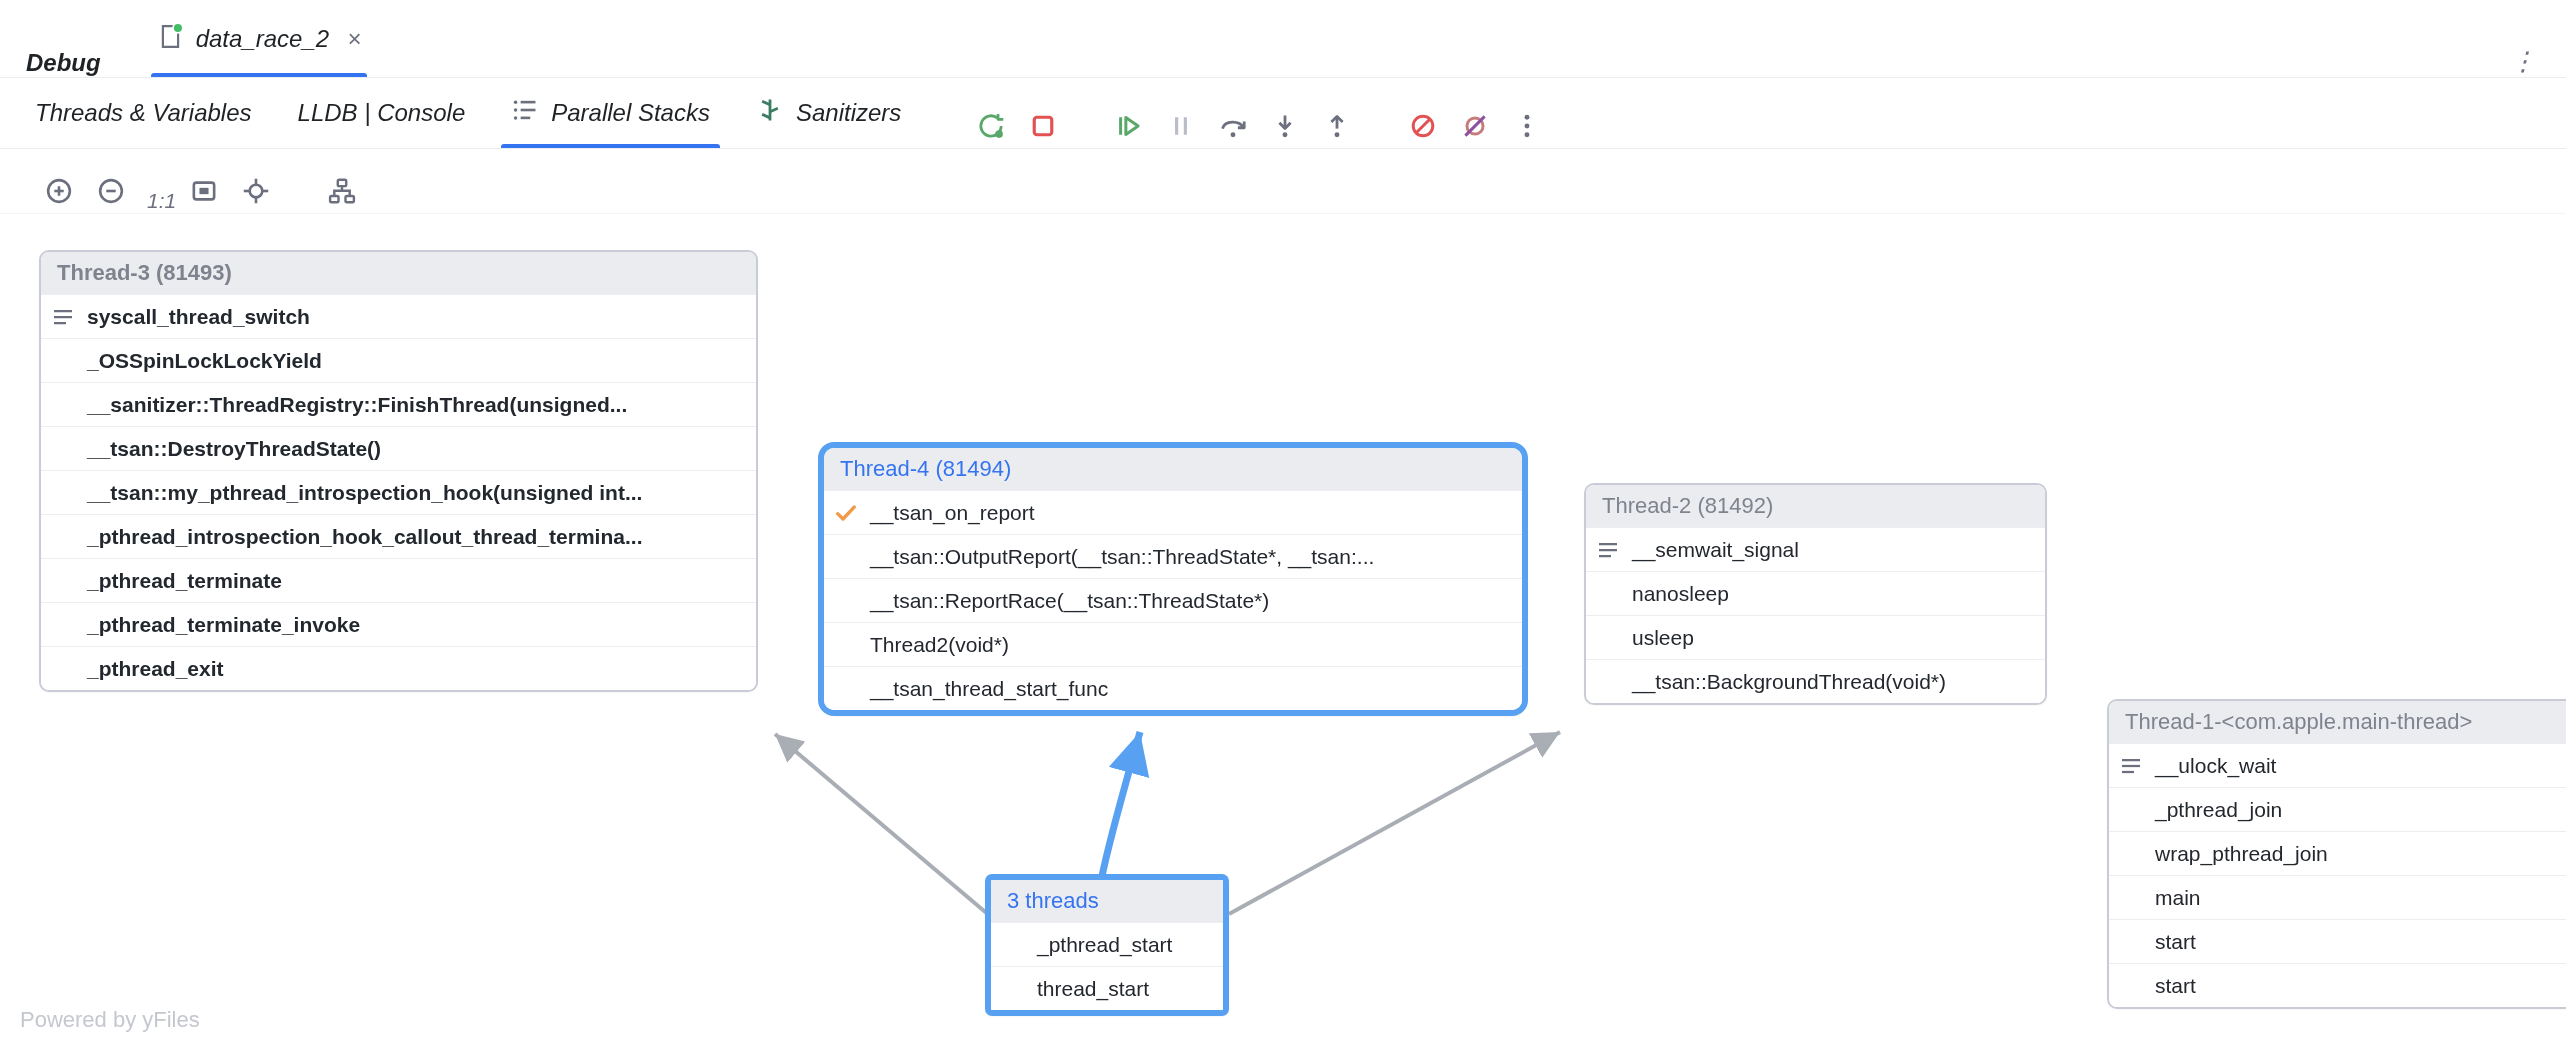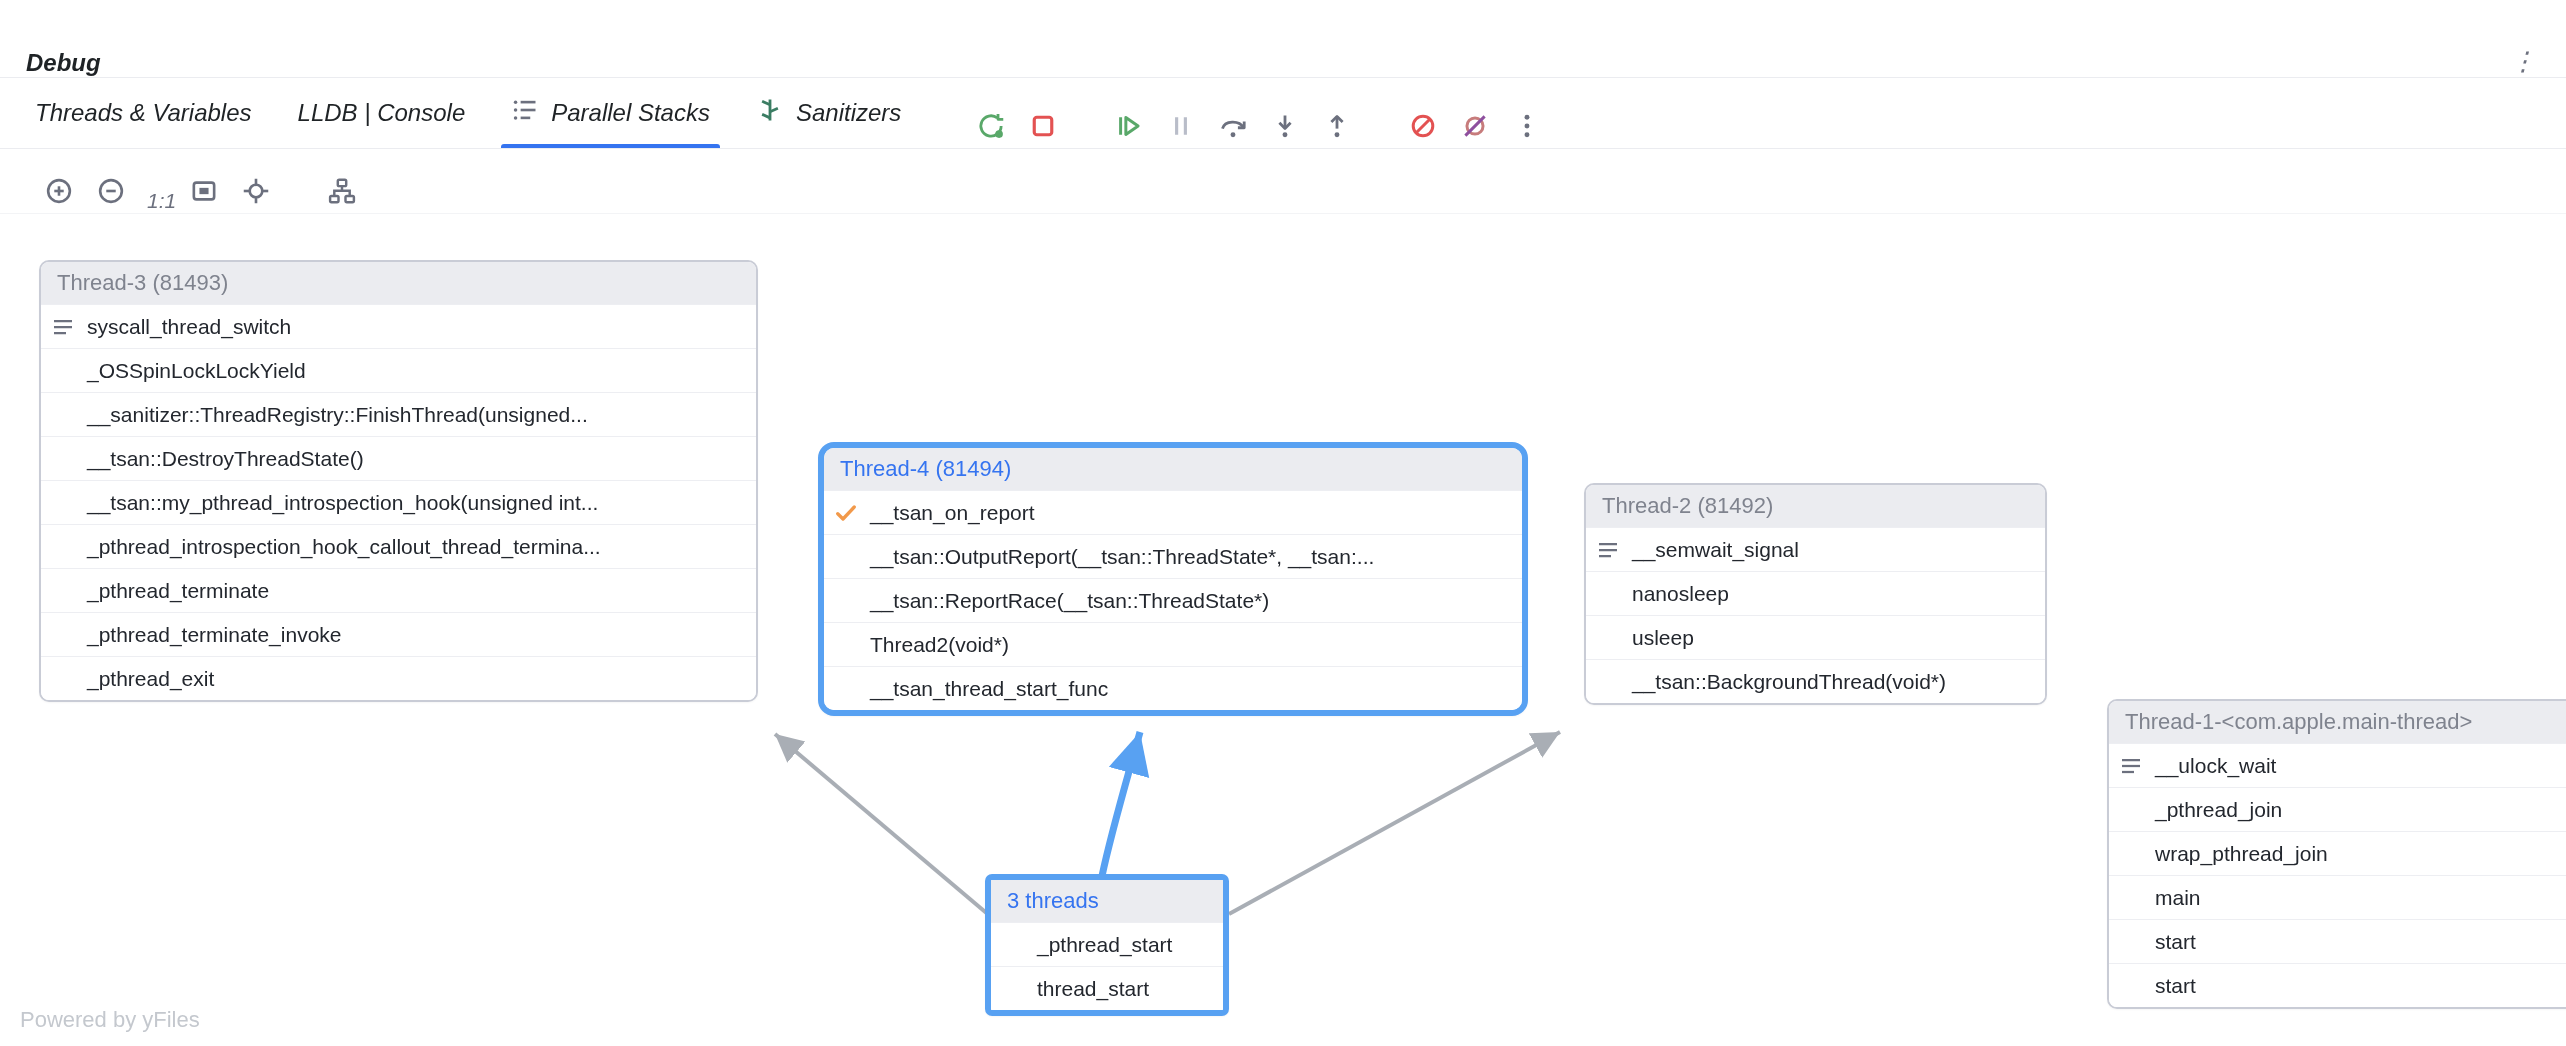"data_race_2" div.etab { html: none -> <div> <span> <svg> <path></path> <circle></circle> </svg> </span> <span>data_race_2</span> <span>×</span> </div> }
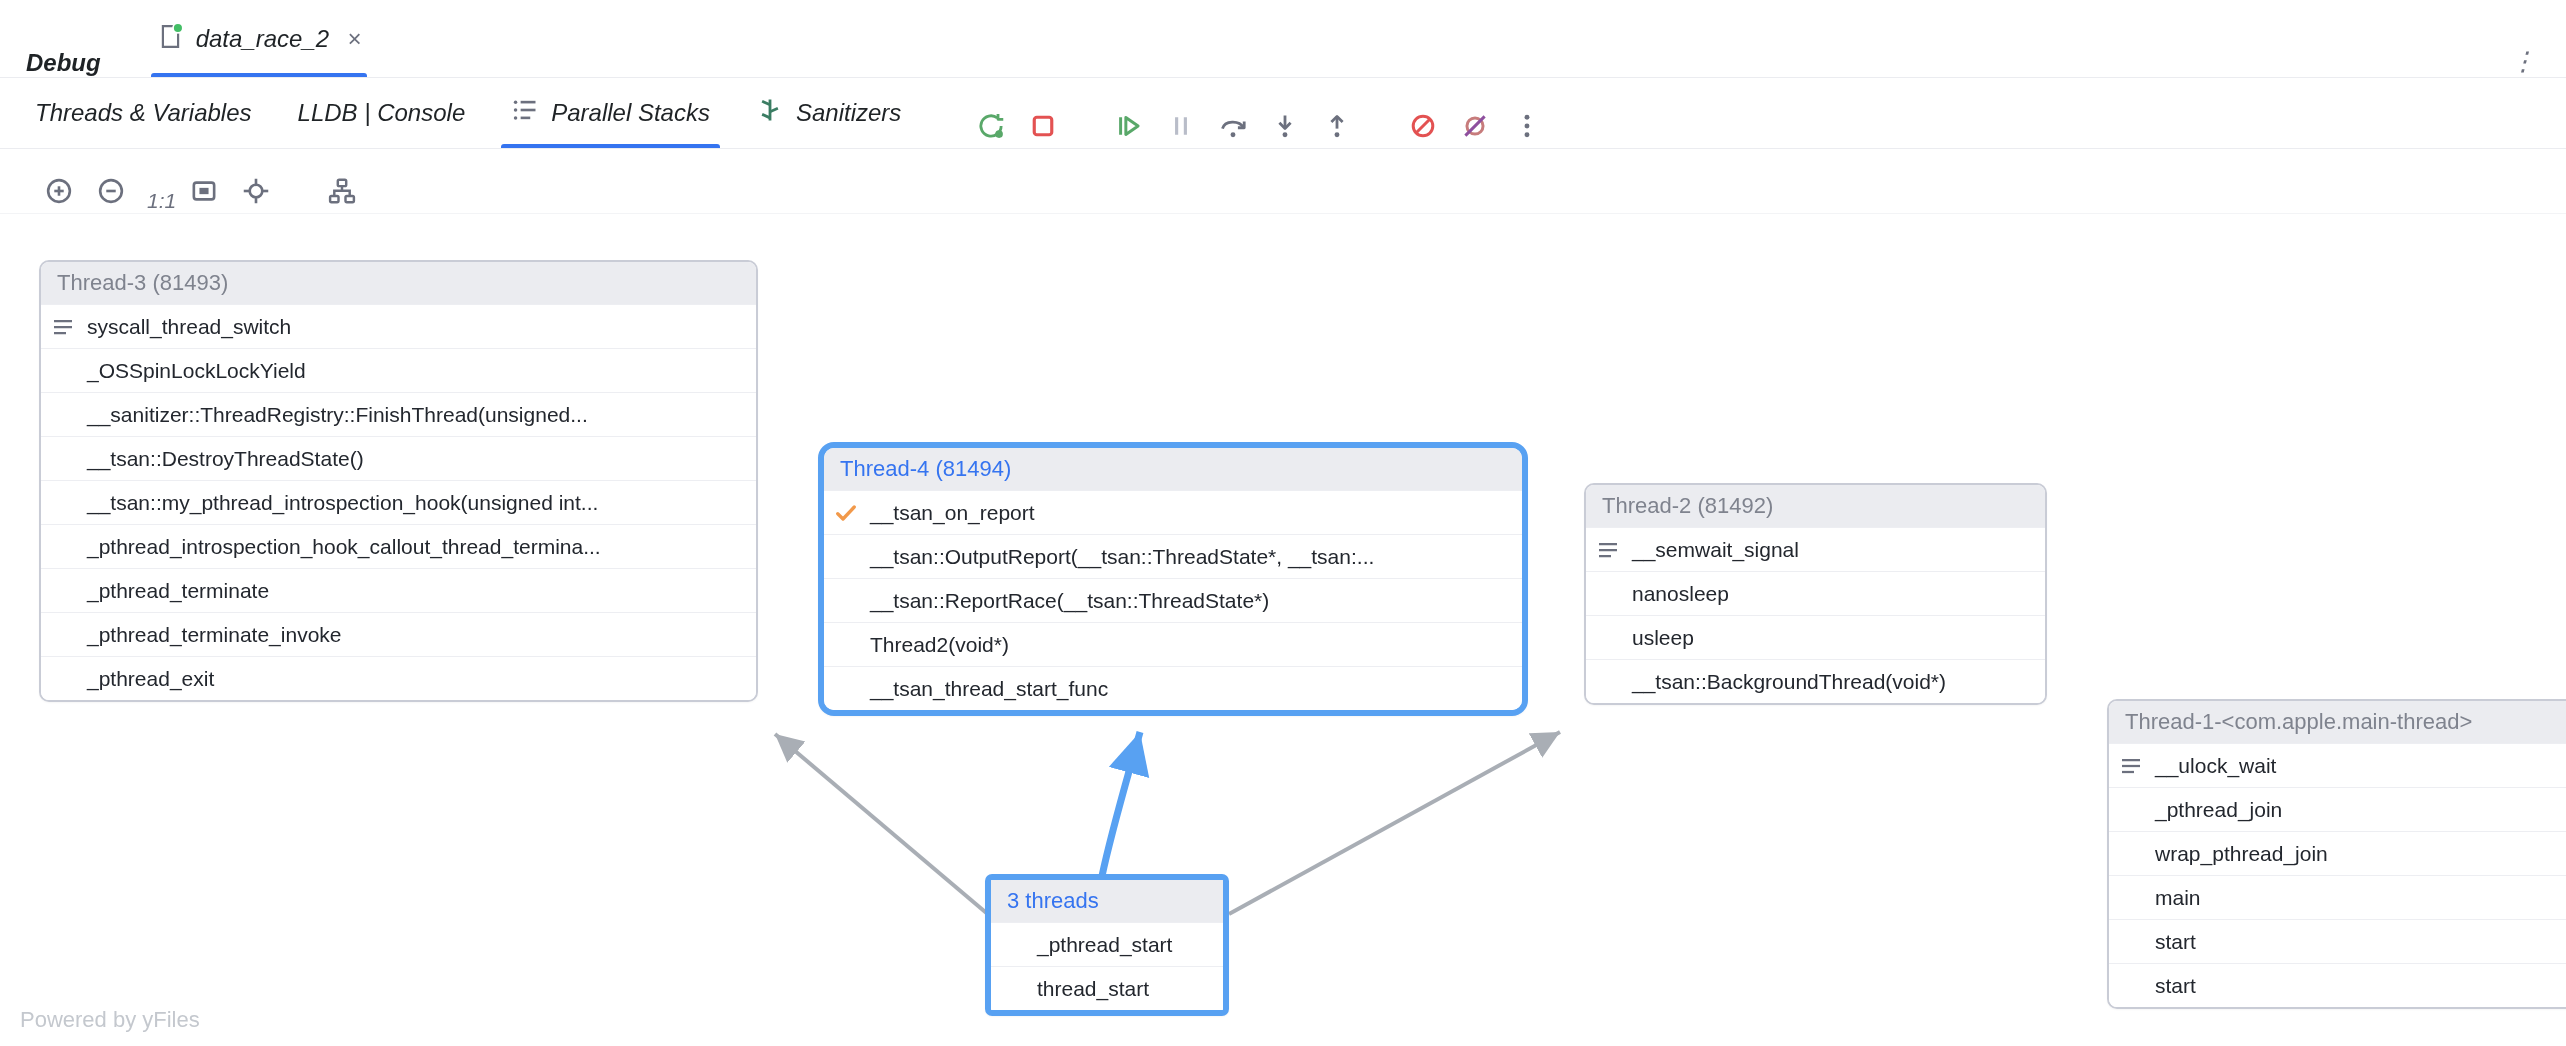"Thread-3 (81493)" div.node { font-weight: none -> bold; top: 46px -> 36px }
